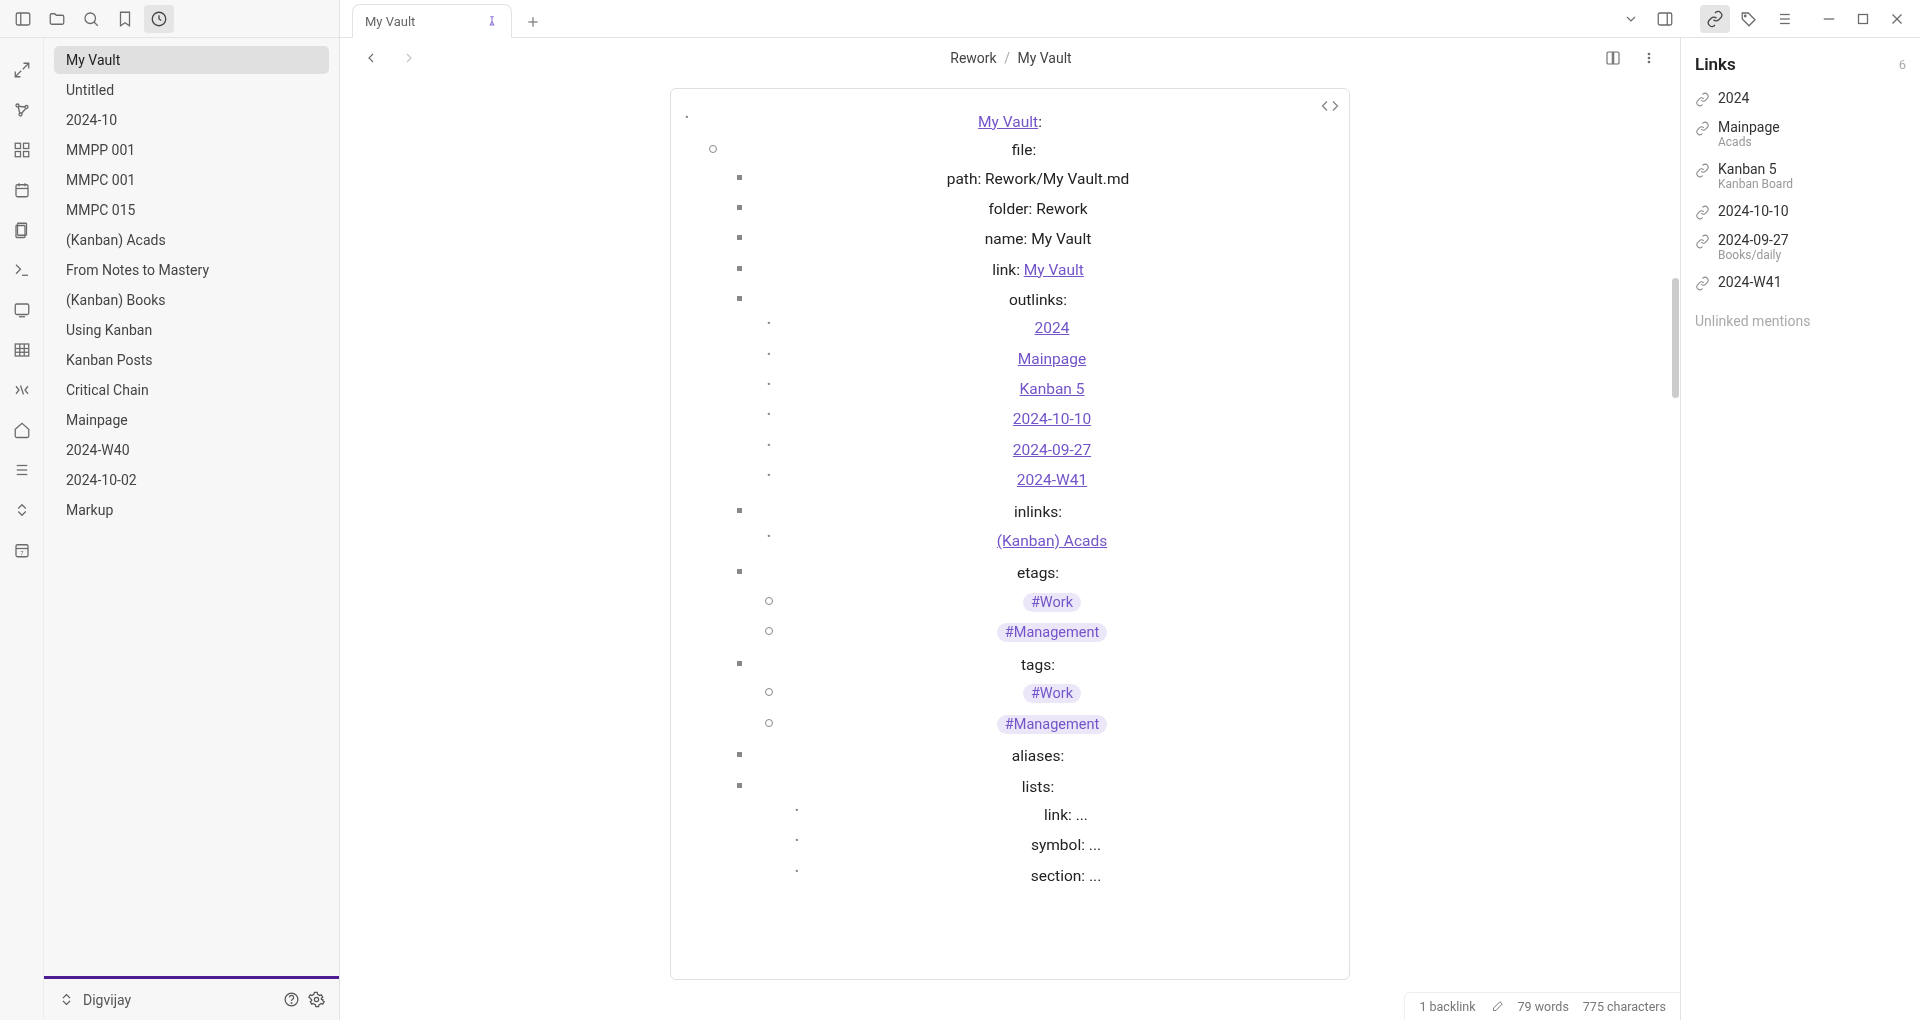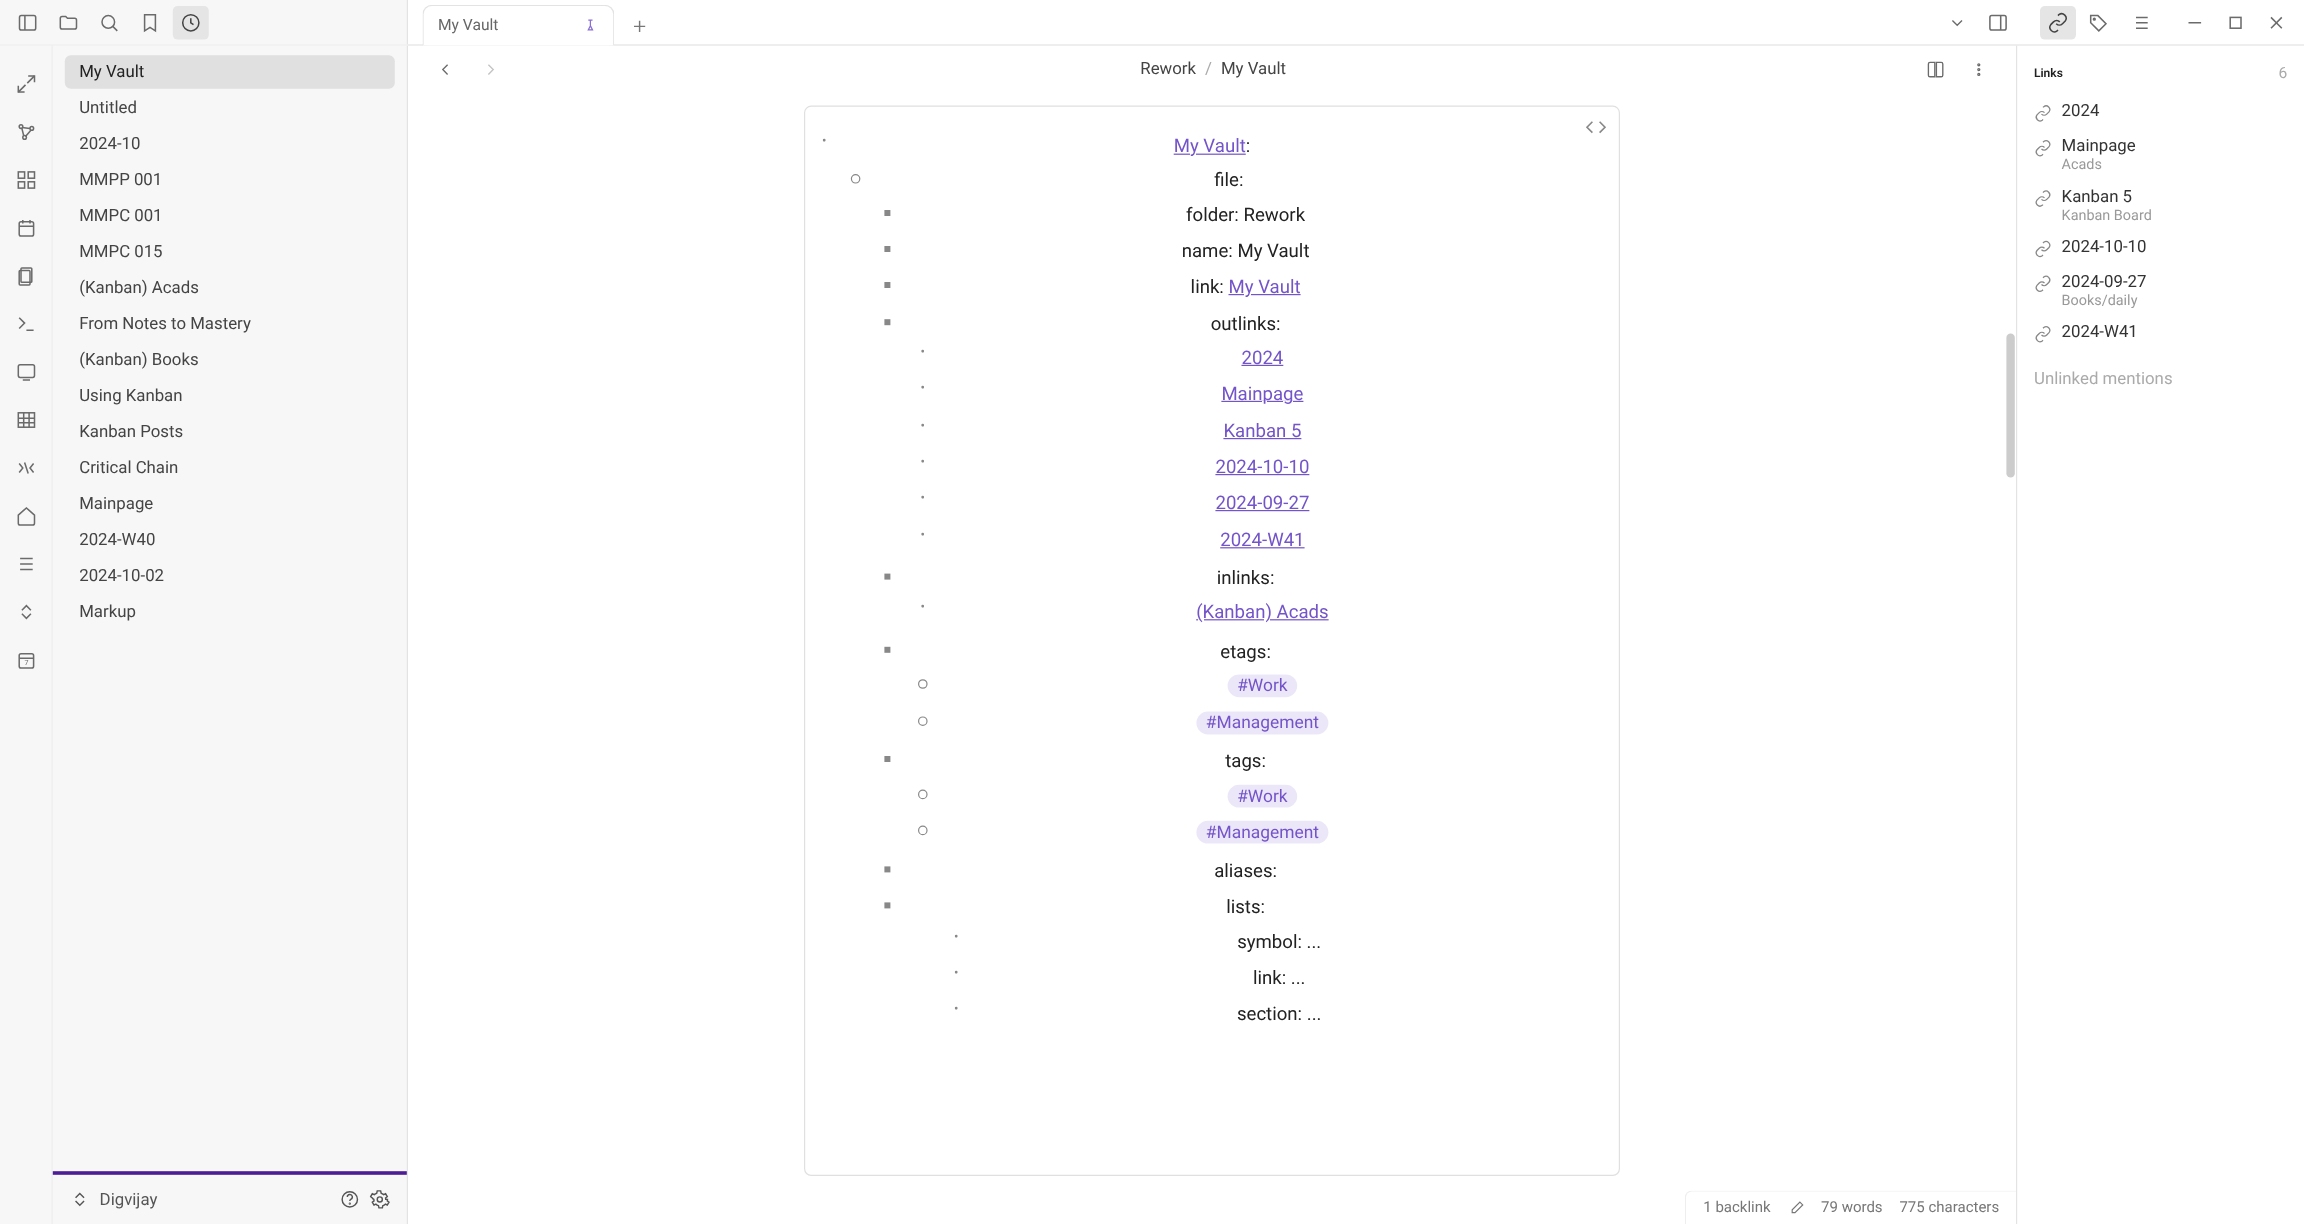"Links" .rp-title { font-size: 10px -> 17px }
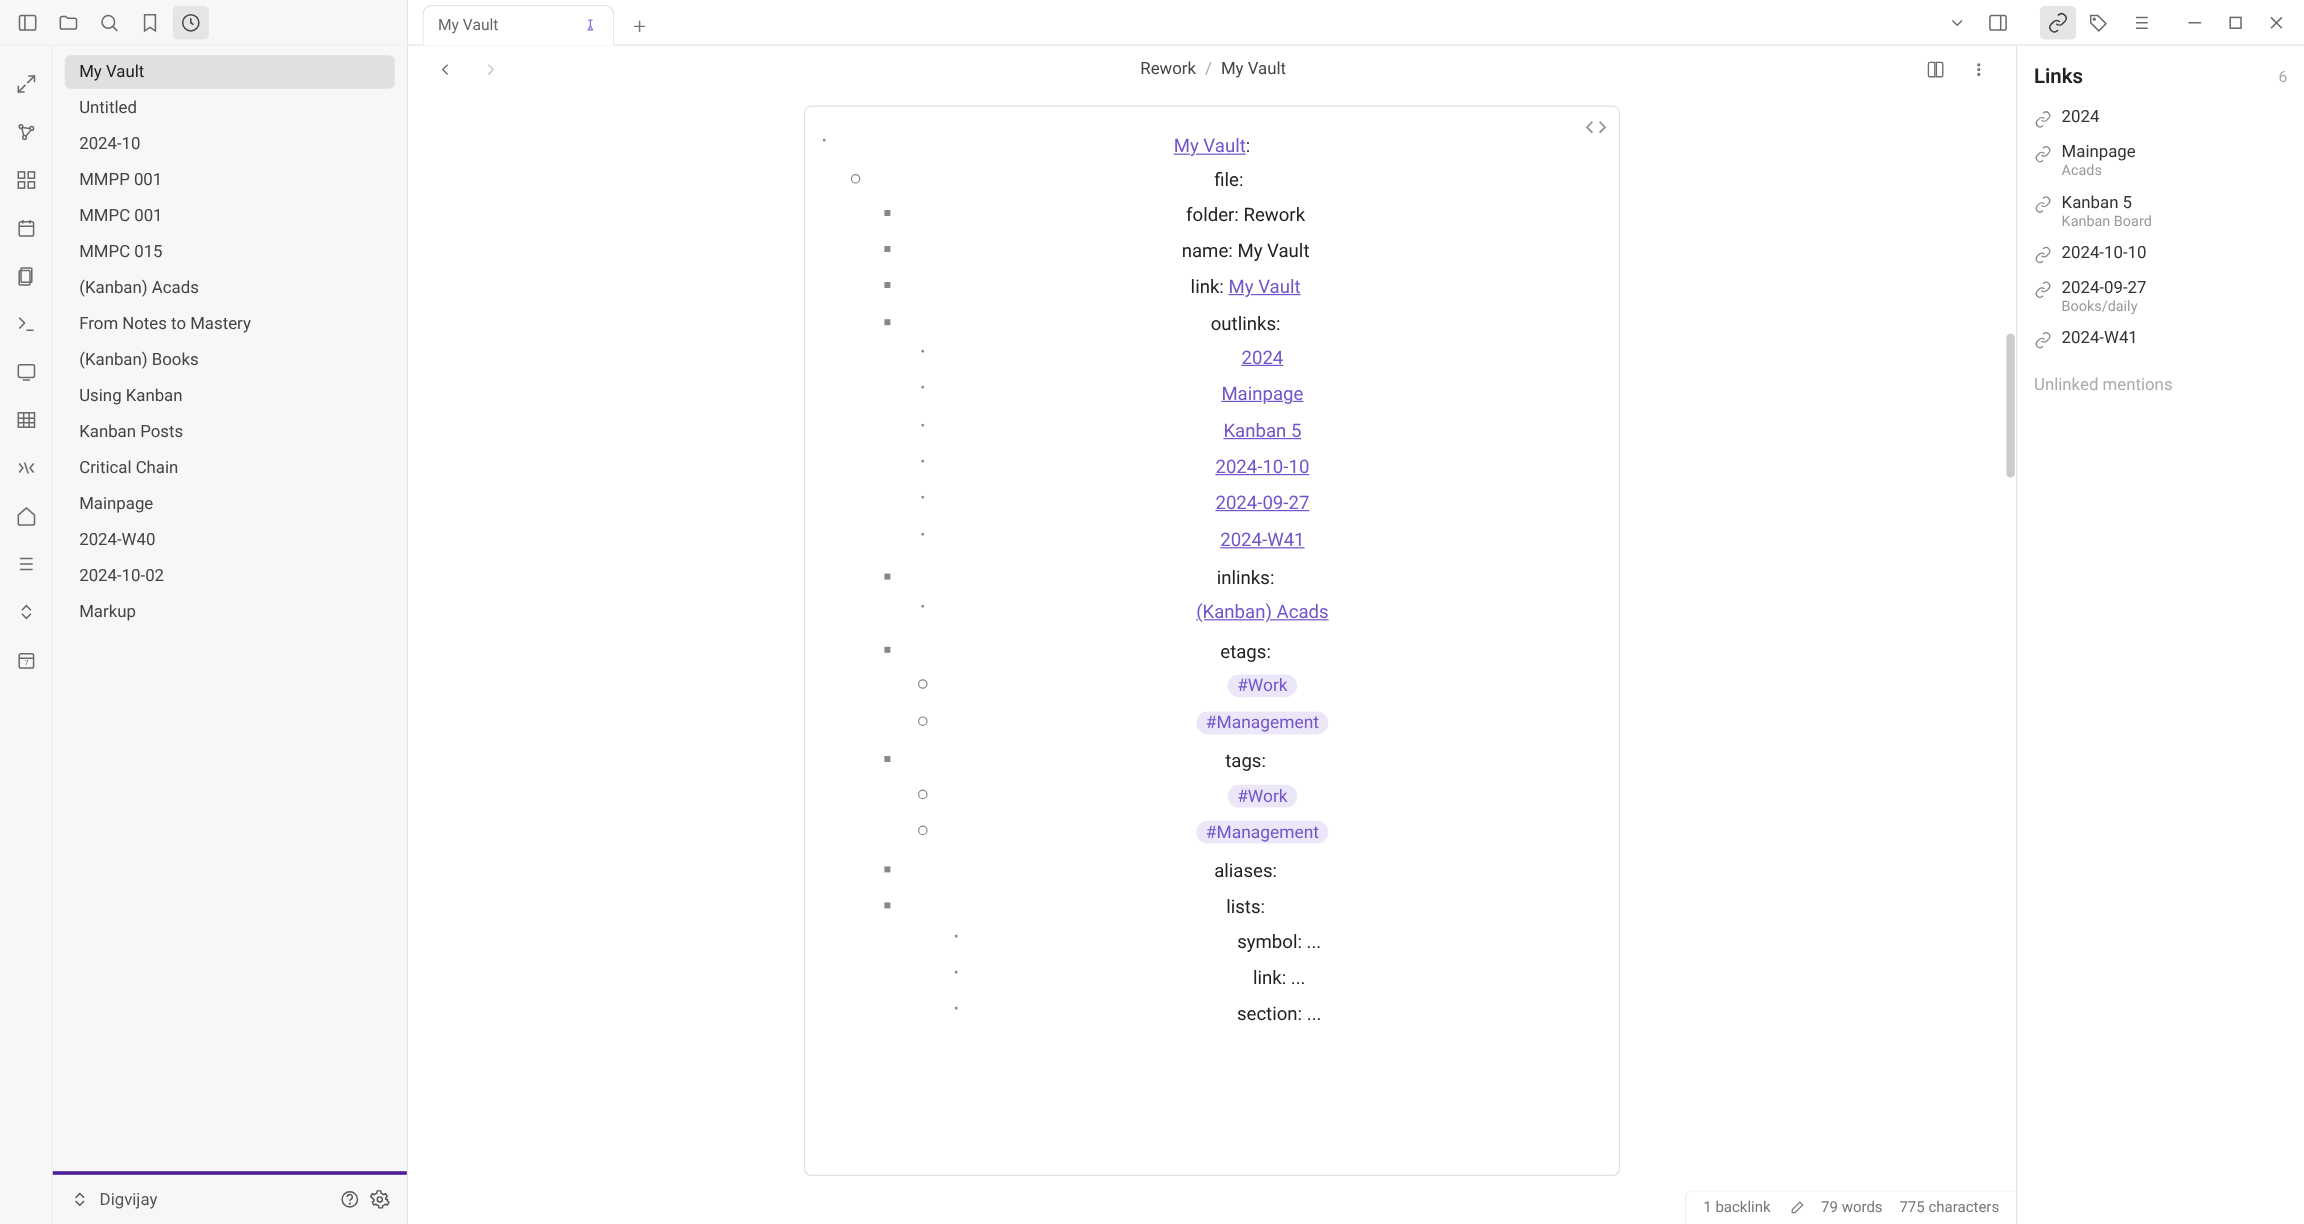"path: Rework/My Vault.md" li { html: none -> <li><span>path:</span> <span>Rework/My Vault.md</span></li> }
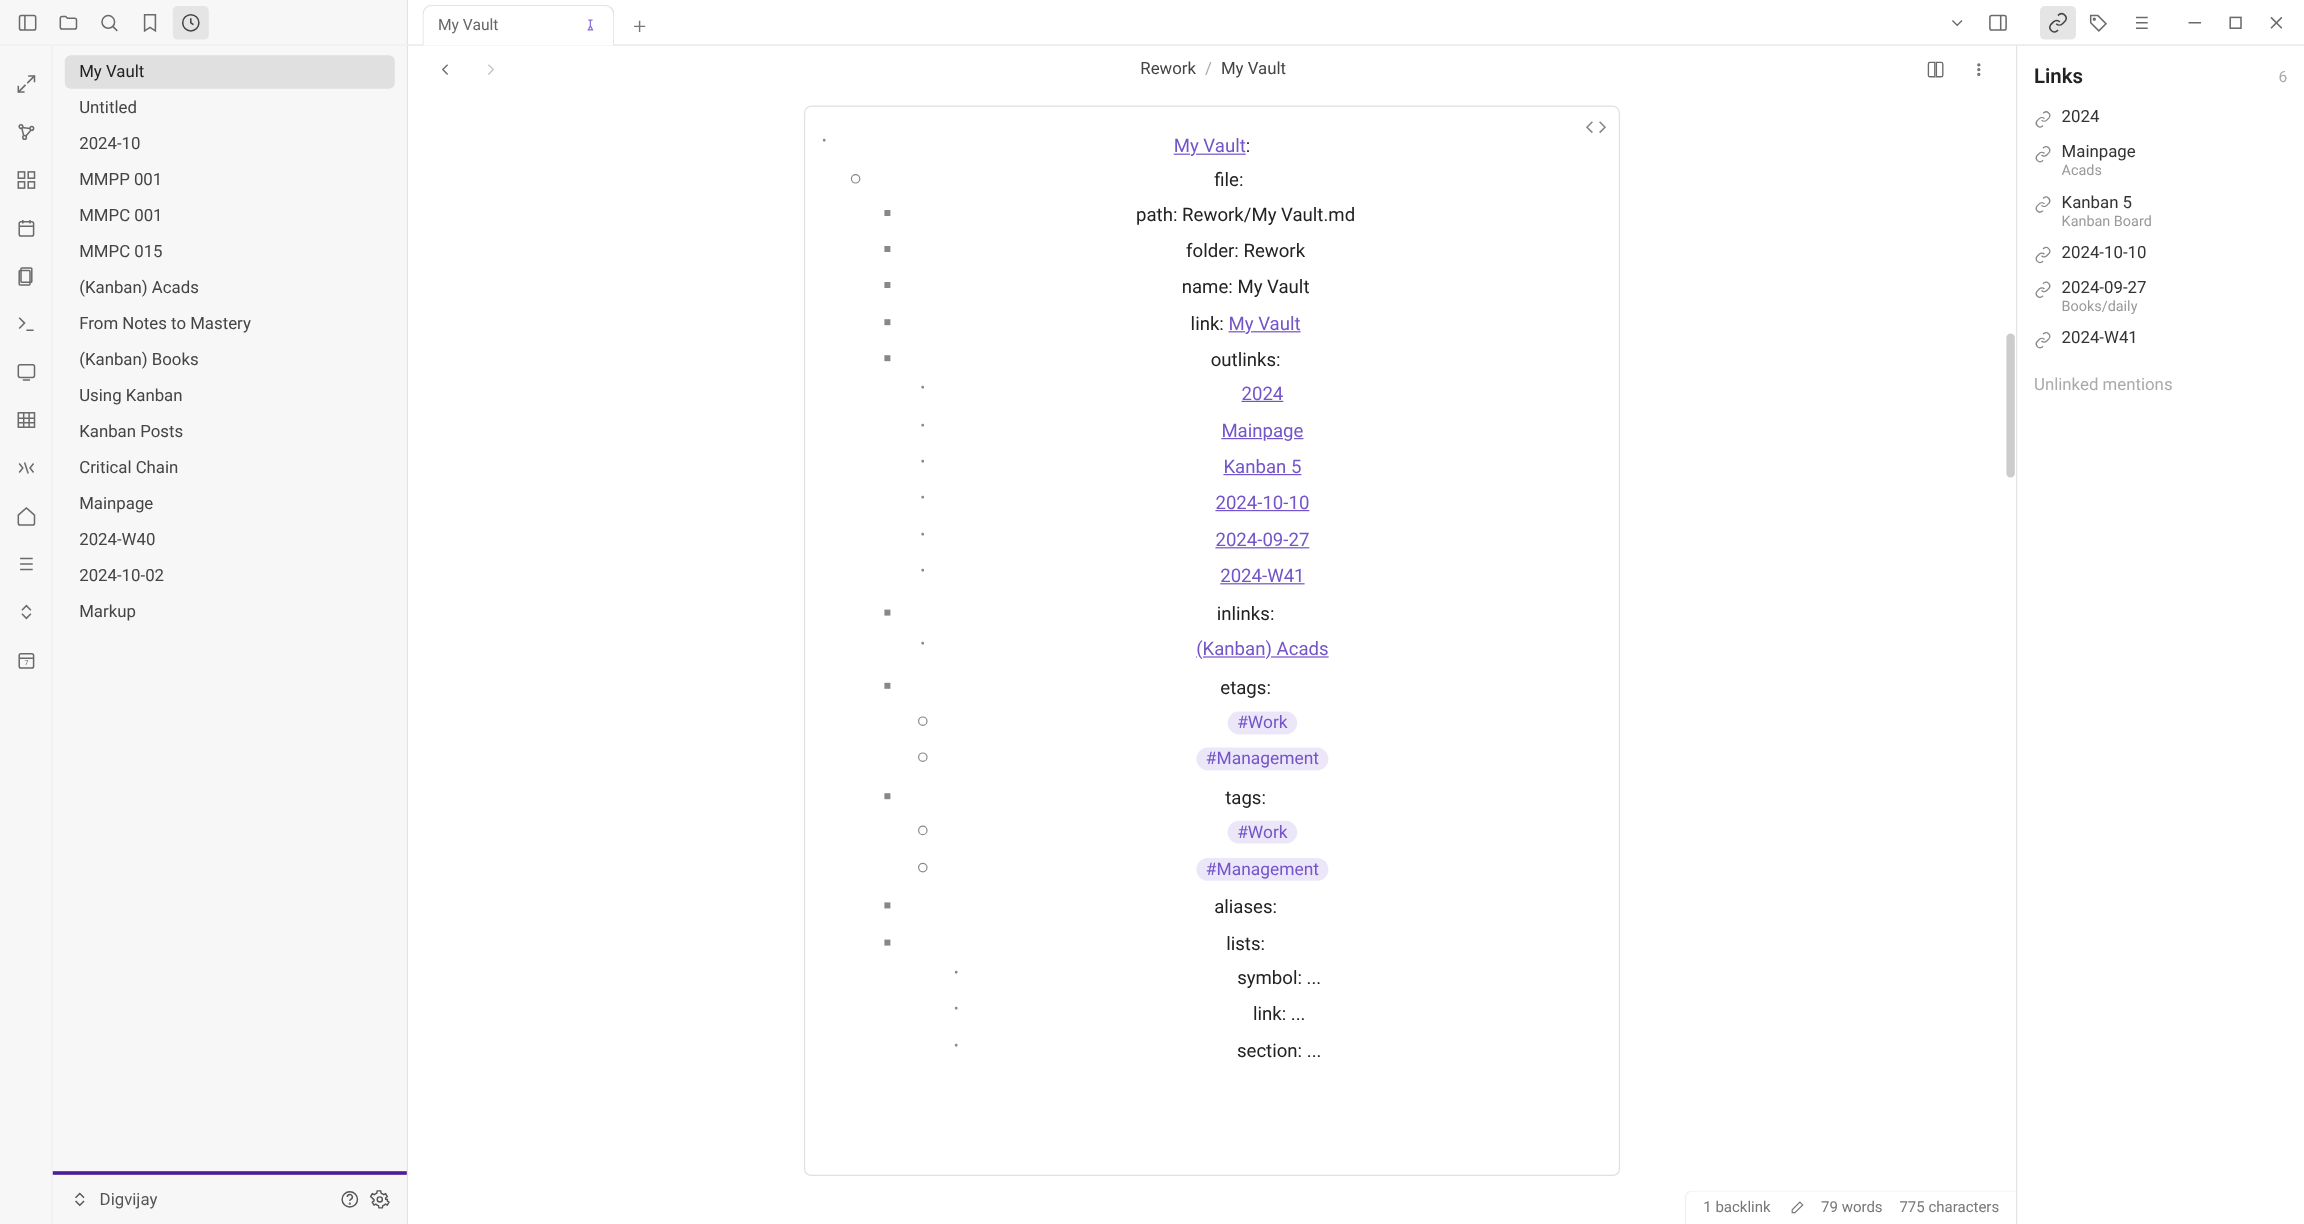"symbol: ..." li { order: before "link: ..." -> after "link: ..." }
